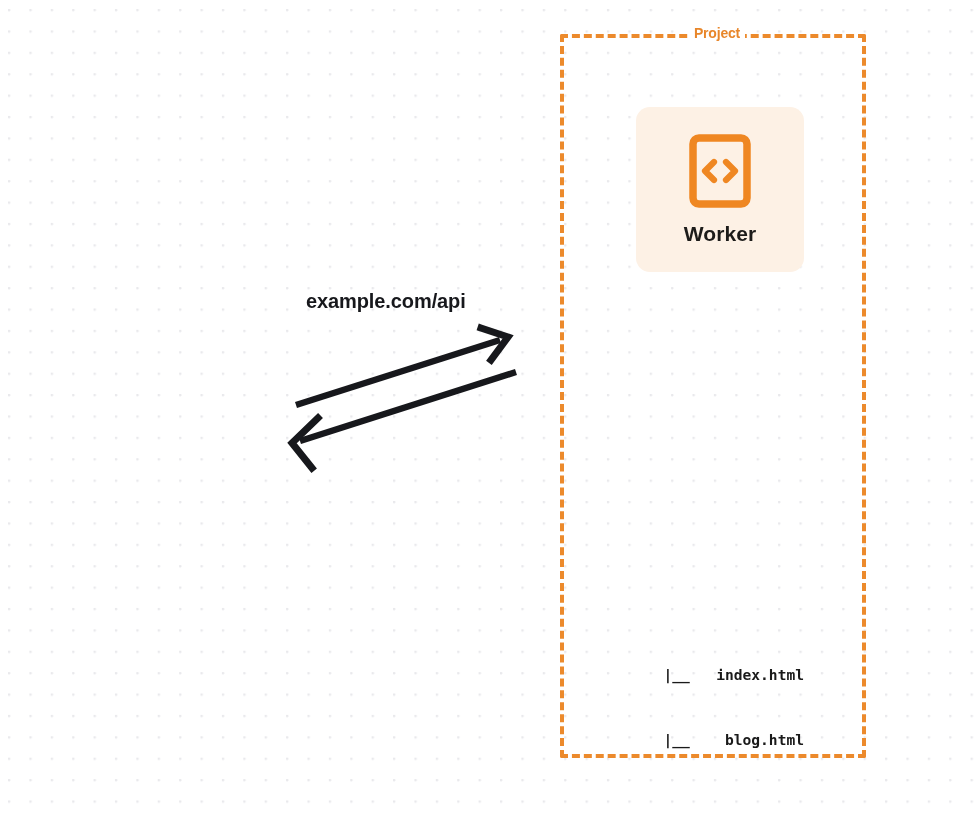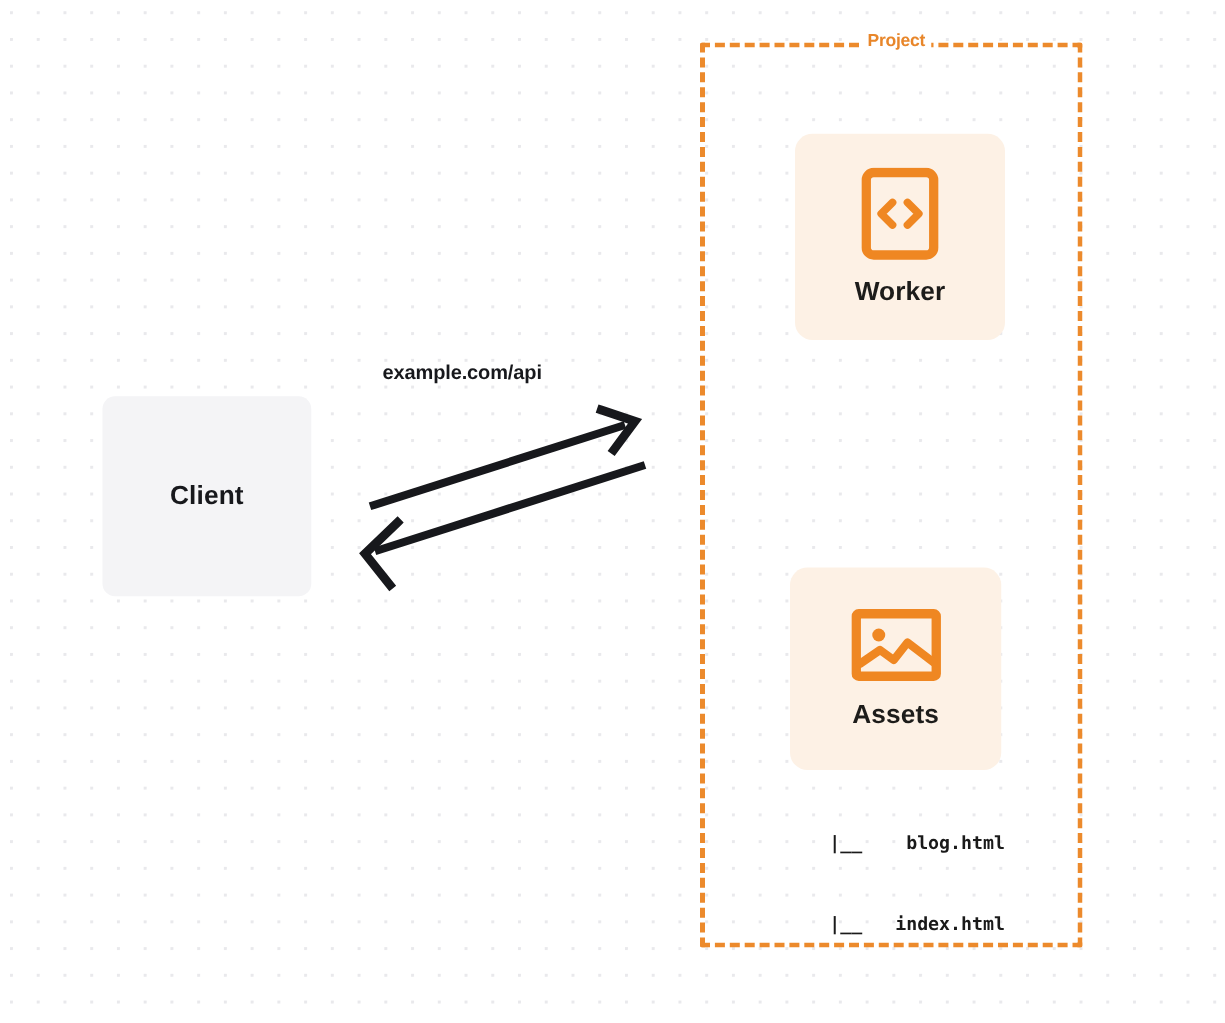"example.com/api" #request-label { font-size: 16px -> 20px }
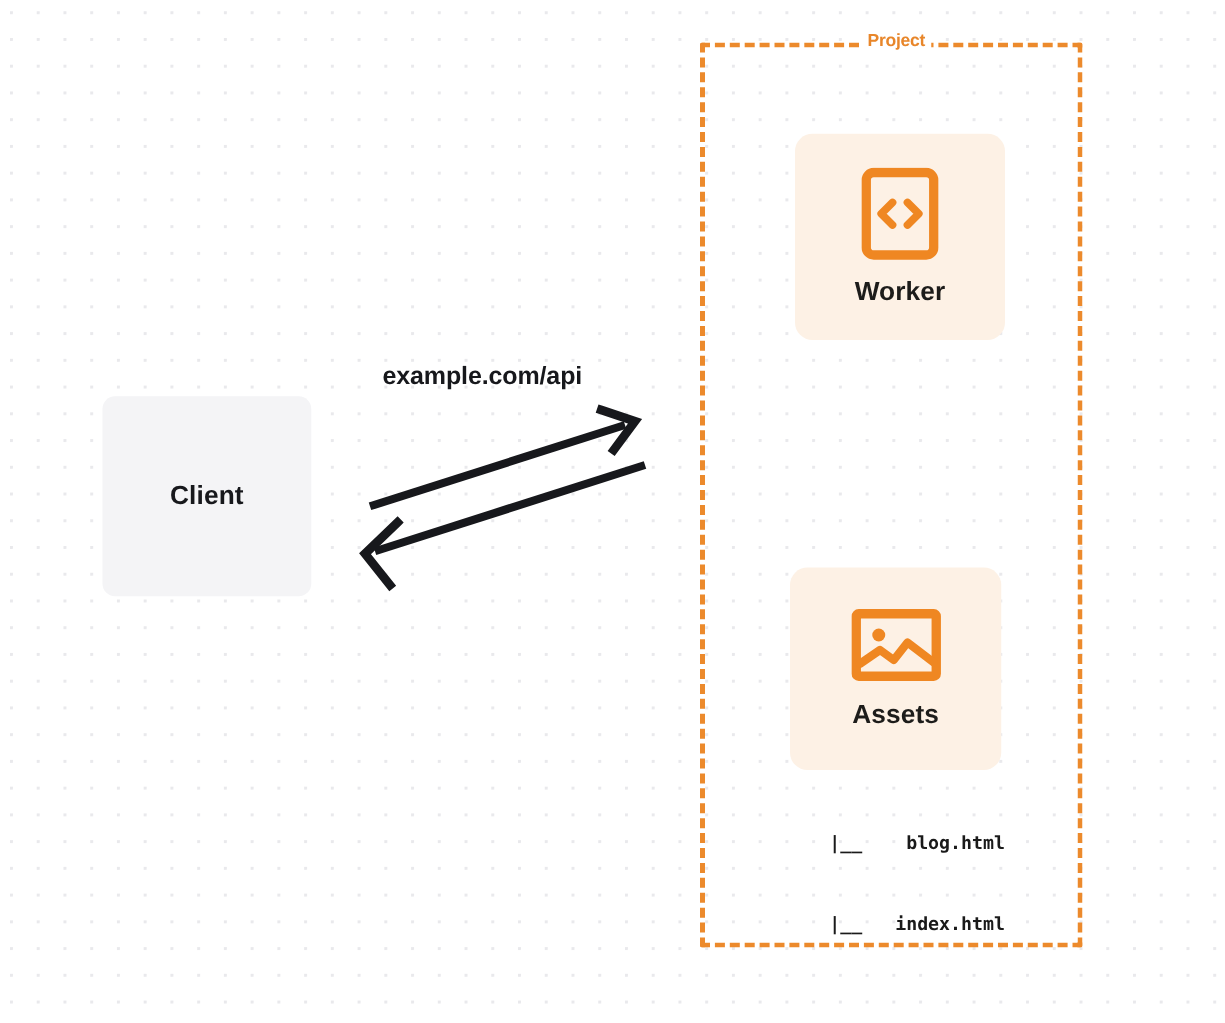"Client" div { html: <div> <div>Client</div> </div> -> none }
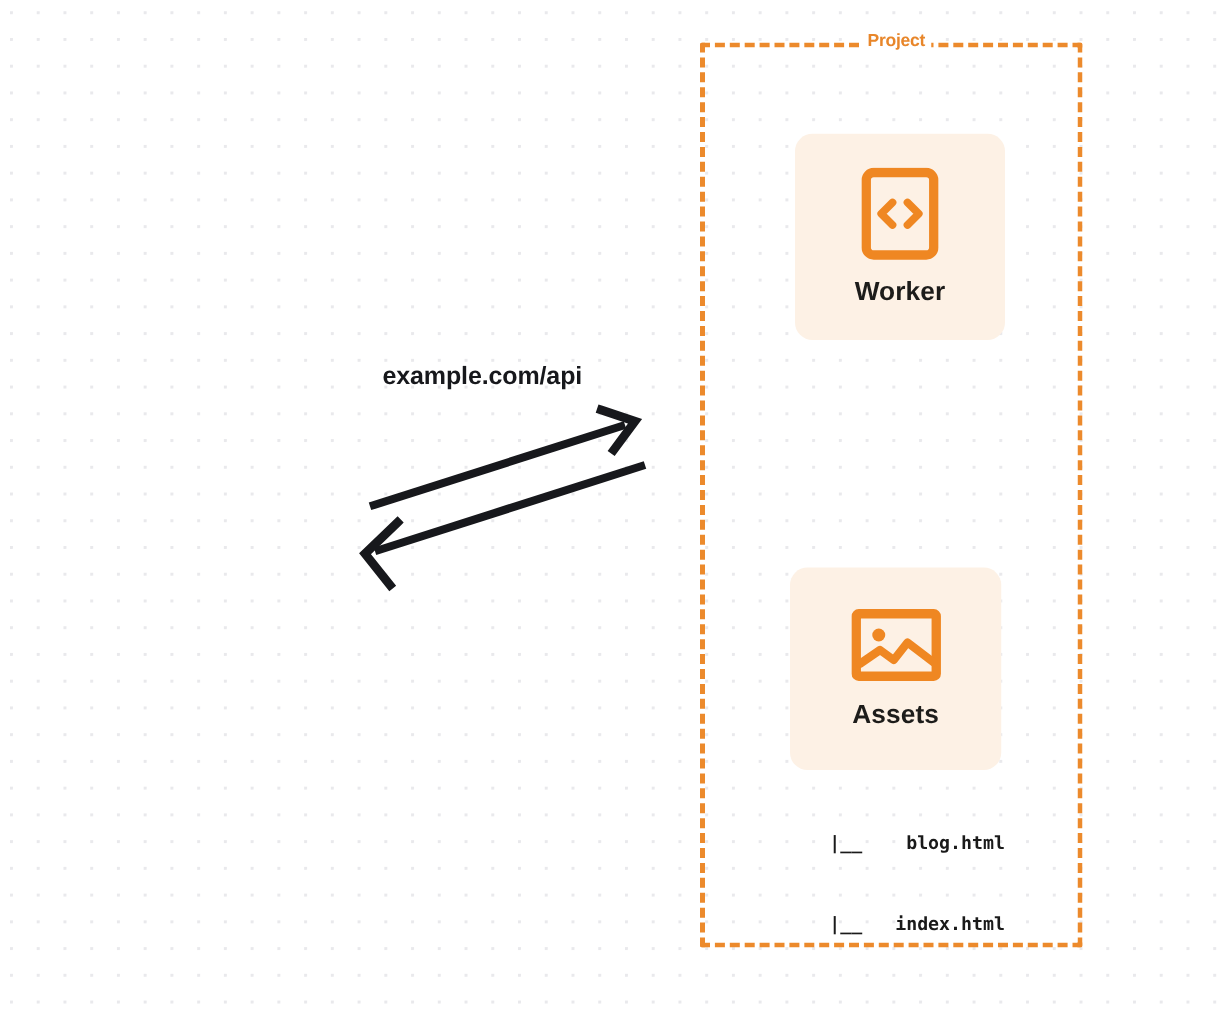"Assets" div.service-card { html: <div> <div> <svg> <rect></rect> <circle></circle> <polyline></polyline> </svg> </div> <div>Assets</div> </div> -> none }
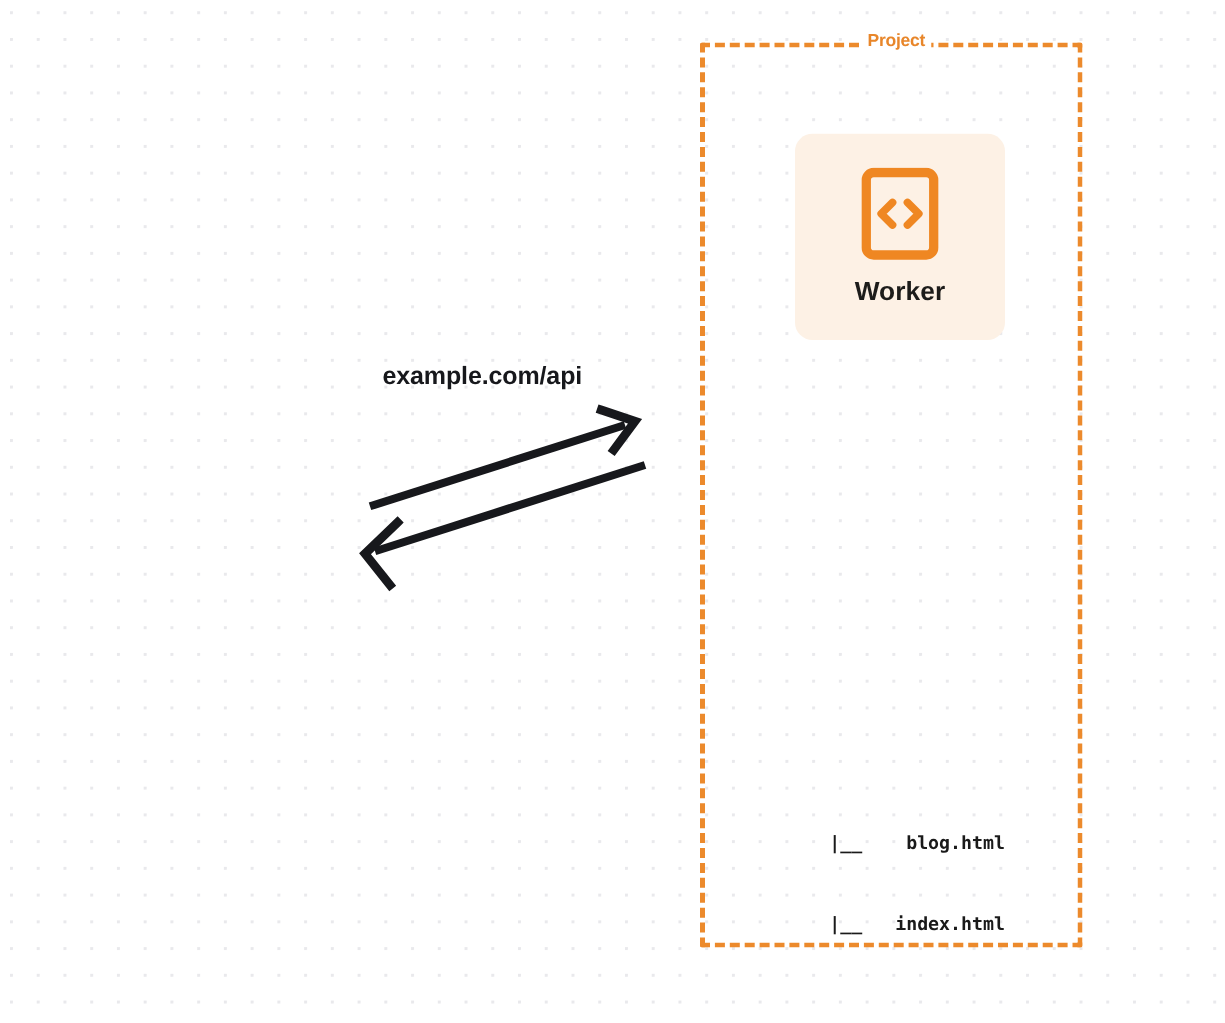"|__ blog.html" span.tree-row { order: before "|__ index.html" -> after "|__ index.html" }
